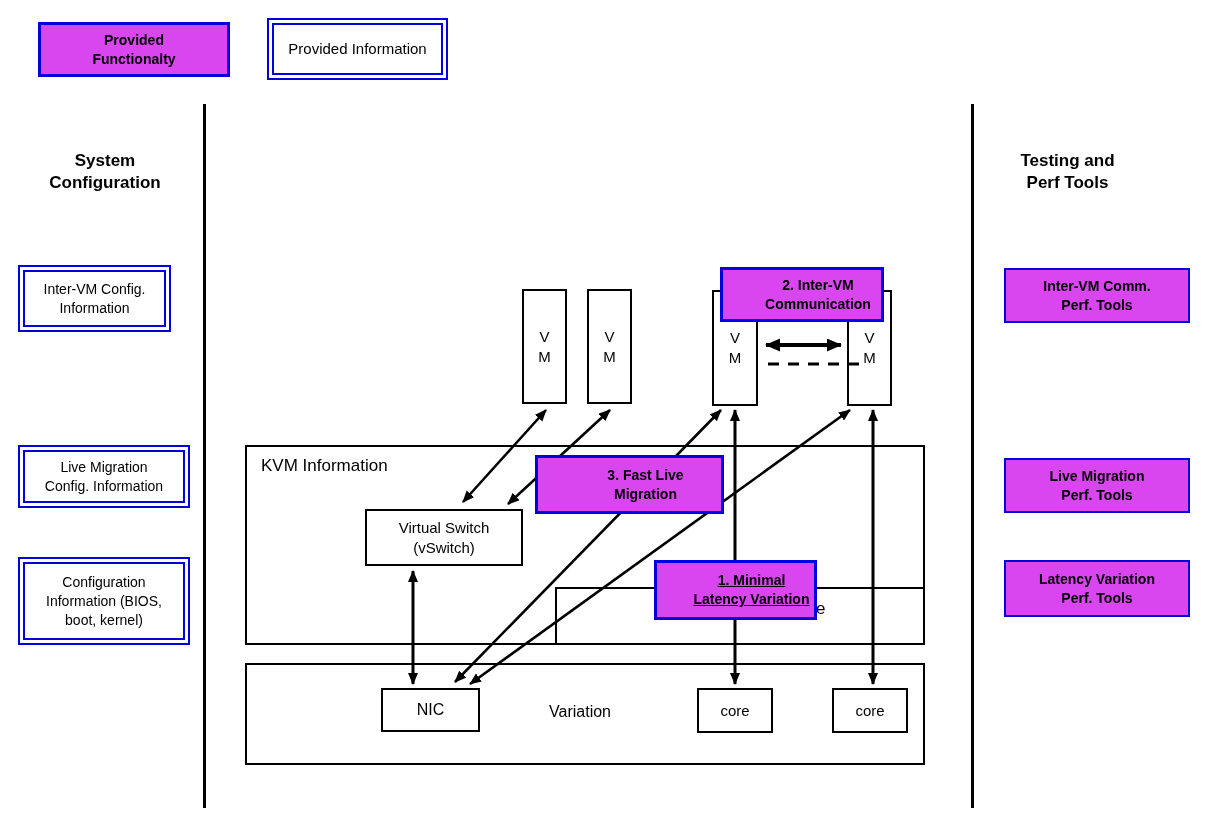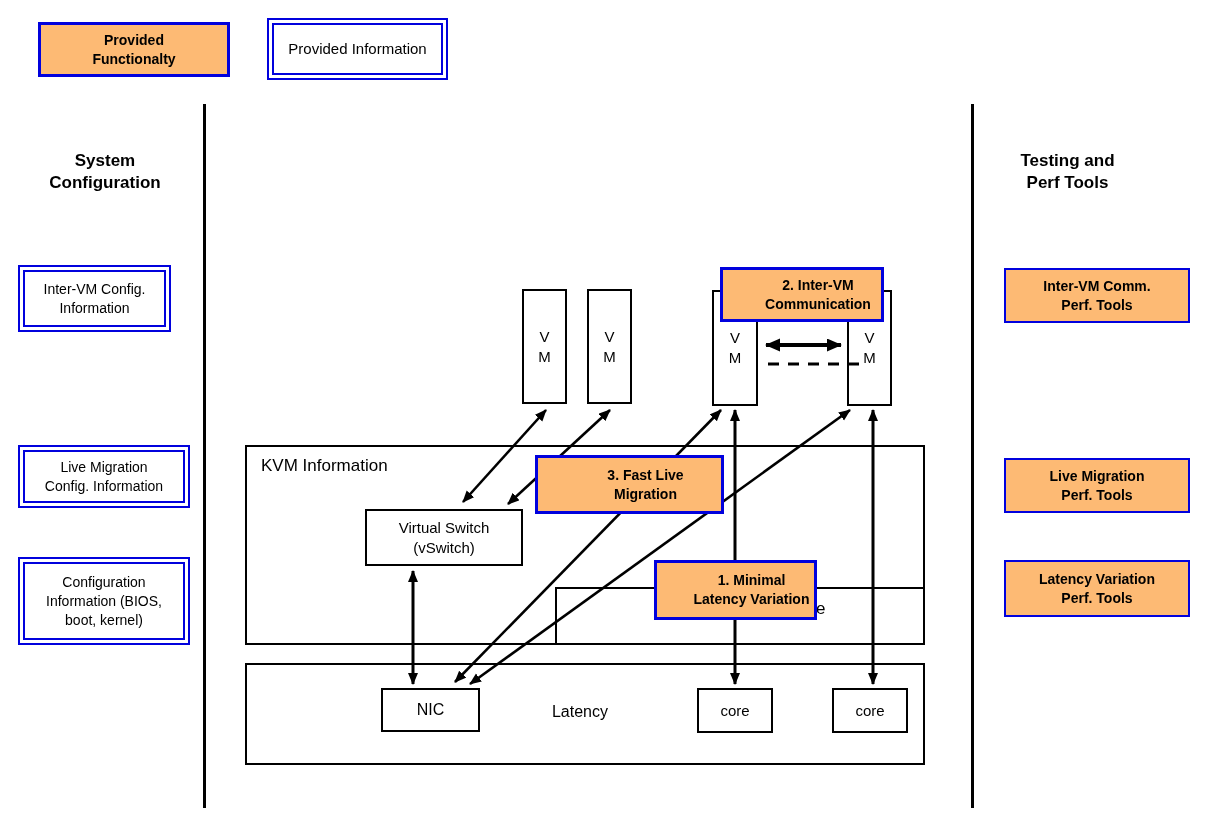"Provided" .bluebox { background: #fdba74 -> #d946ef }
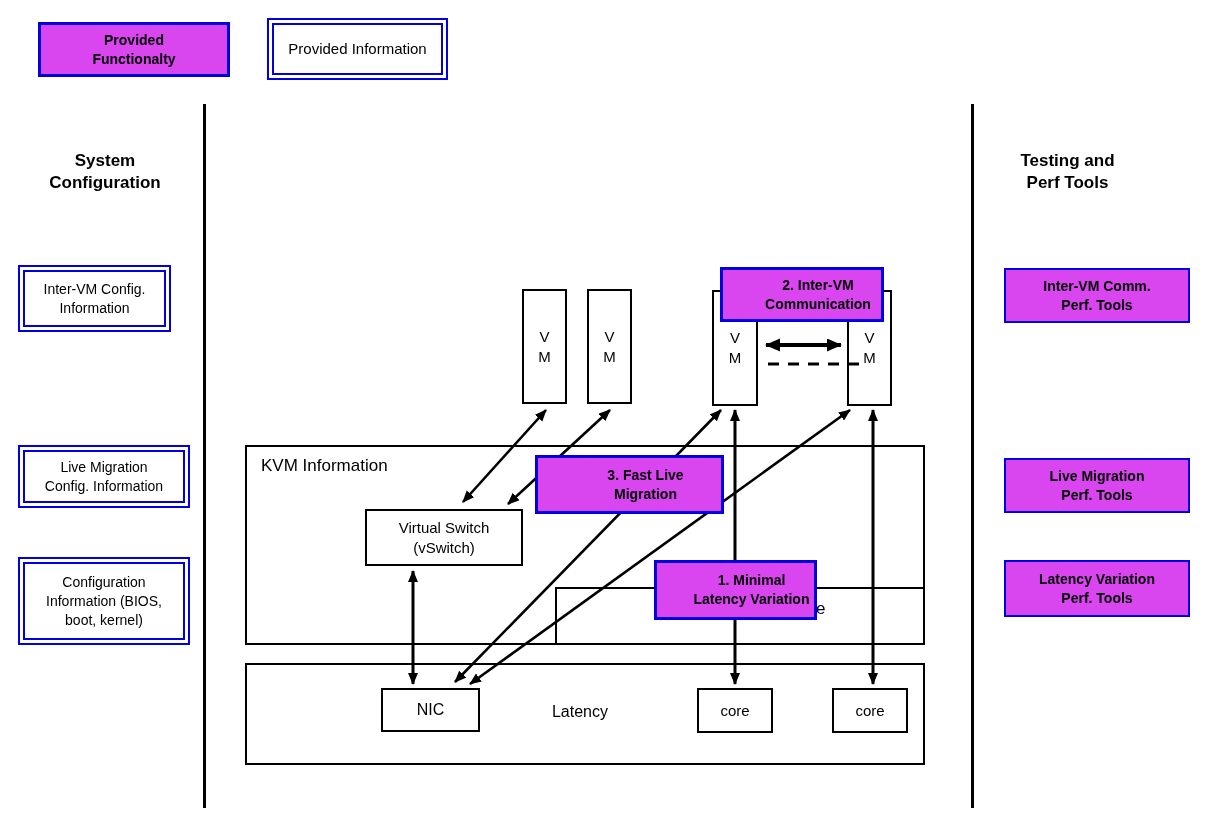"1. Minimal" div.abs { text-decoration: none -> underline }
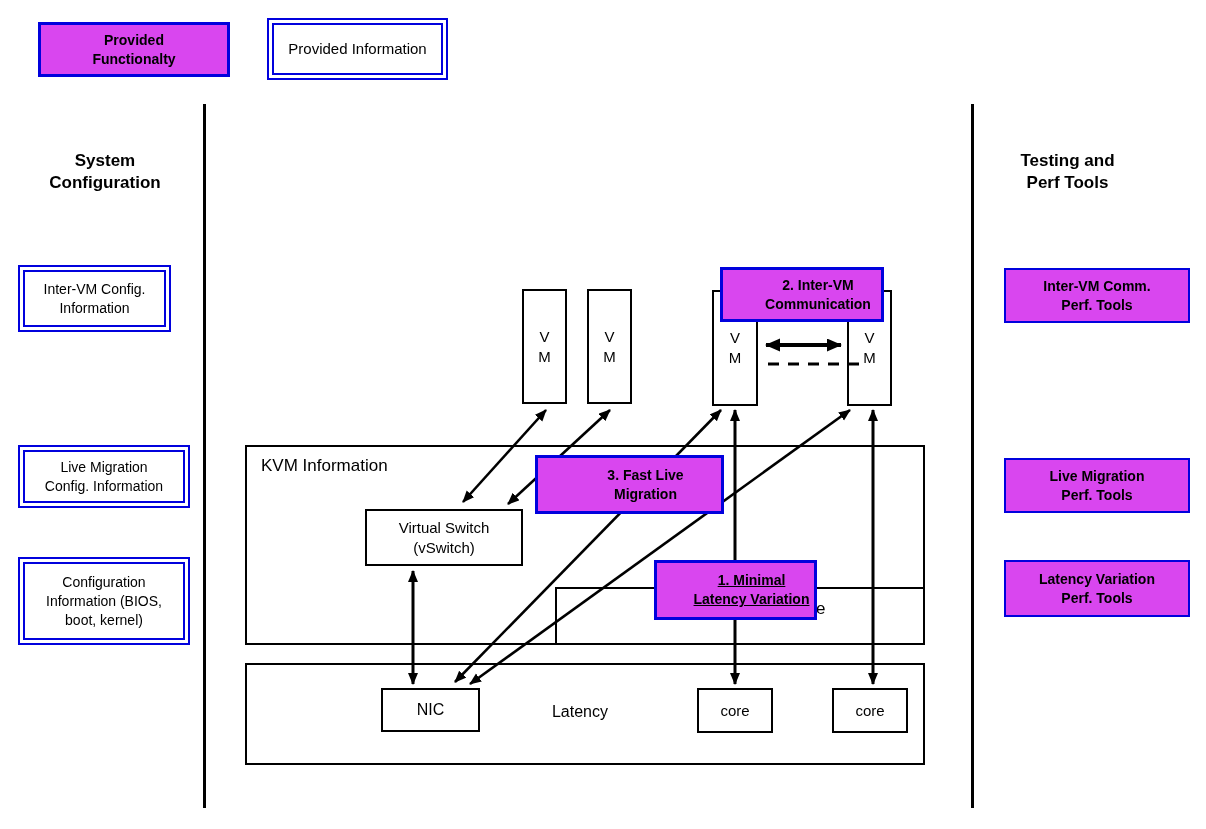"Latency" div.abs { text: Latency -> Variation }
